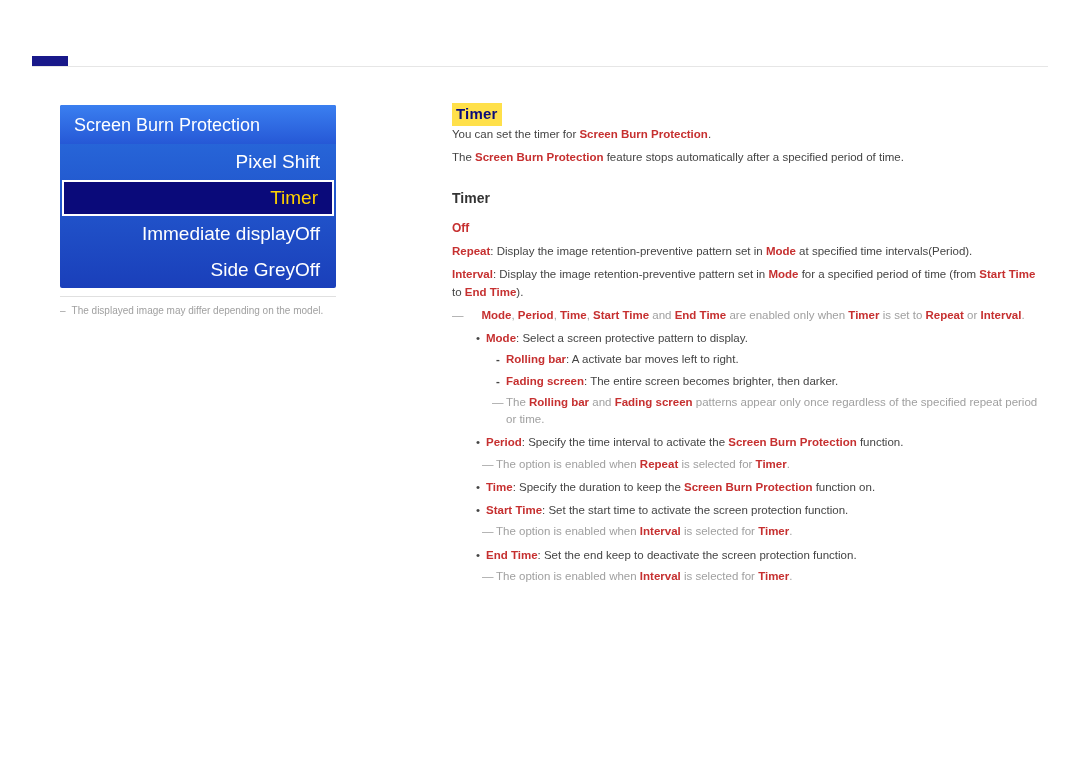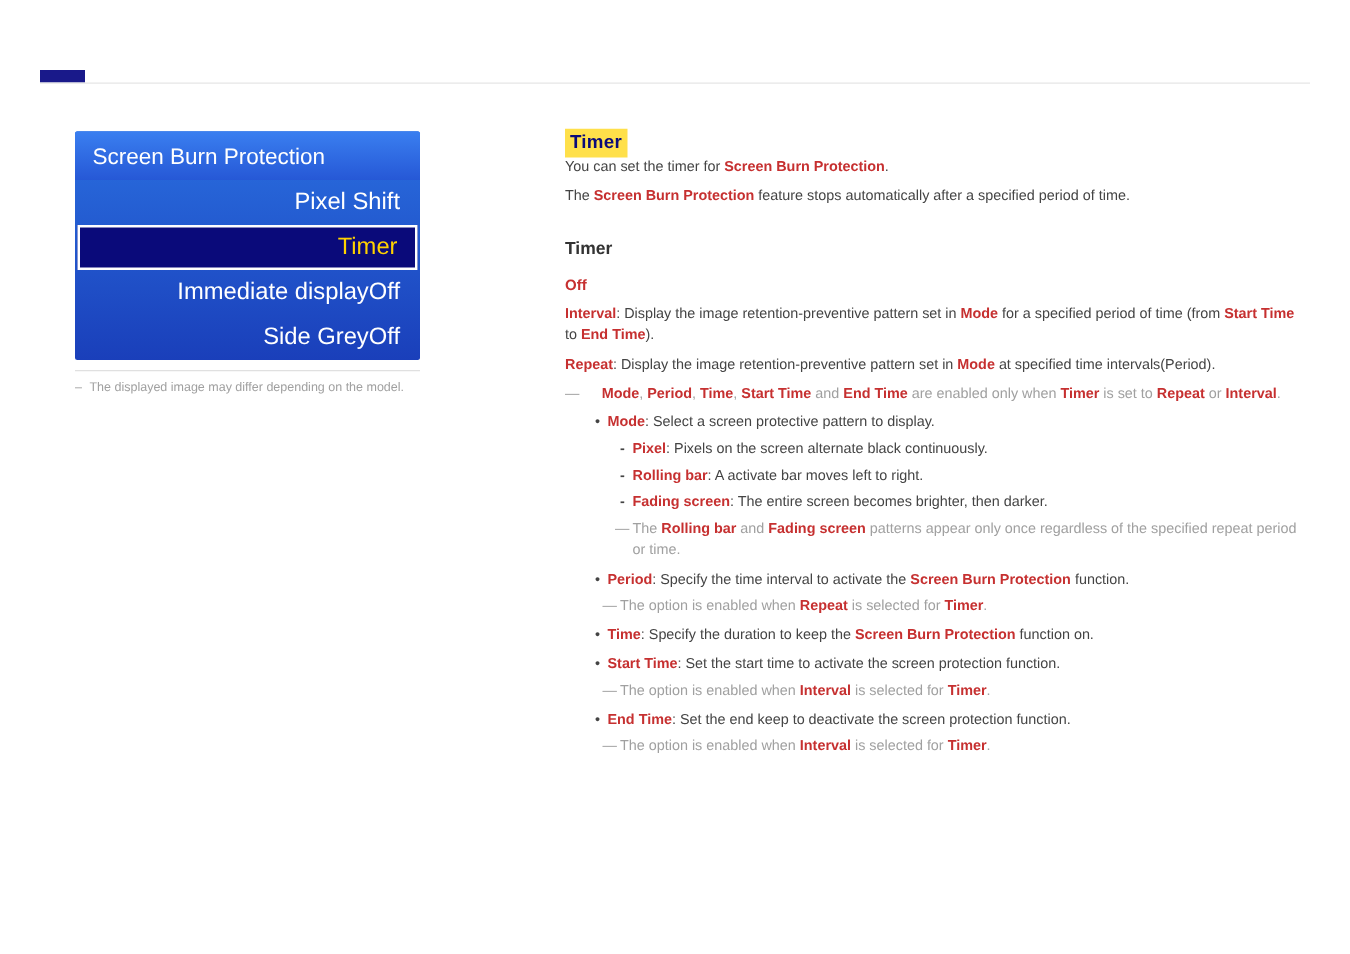"Interval: Display the image" div.def { order: before "Repeat: Display the image" -> after "Repeat: Display the image" }
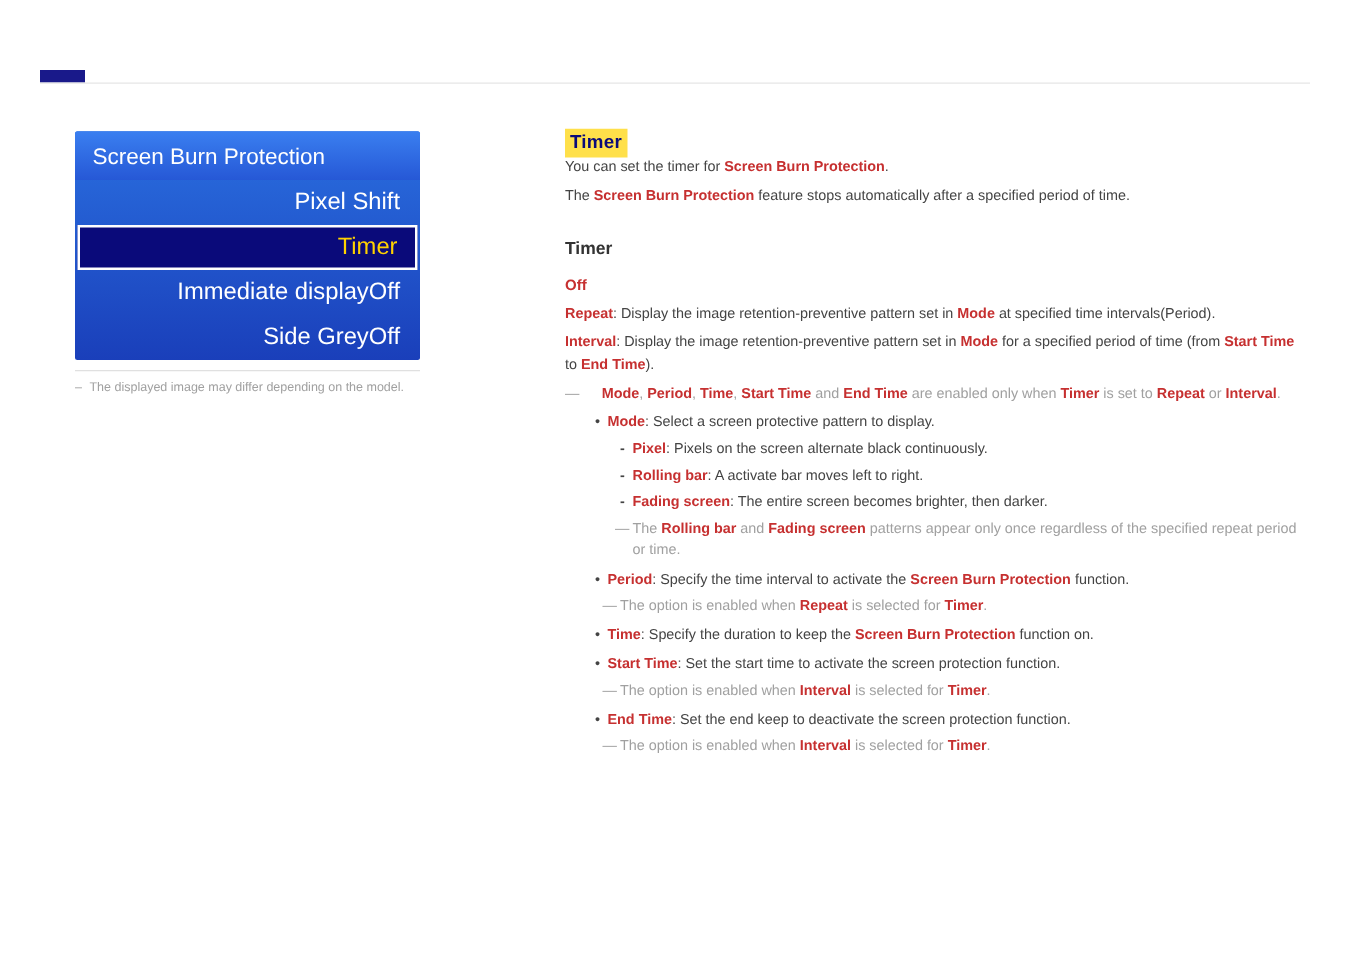"Pixel: Pixels on the screen" div.dash2 { html: <div> <span>Pixel</span><span>: Pixels on the screen alternate black continuously.</span> </div> -> none }
